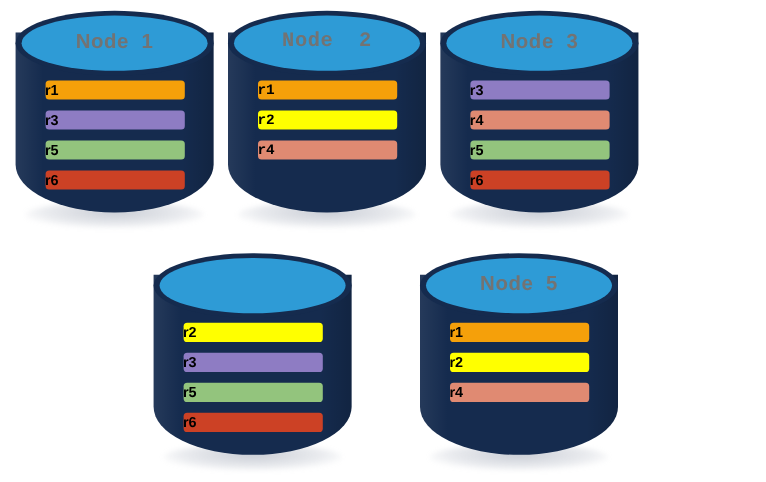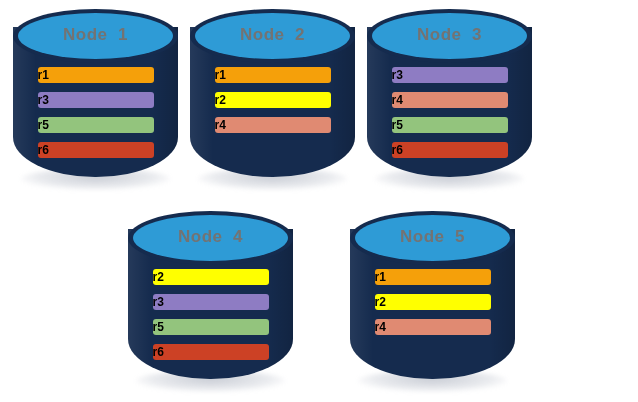"Node 2" #node-2 { font-family: none -> Liberation Mono, monospace }
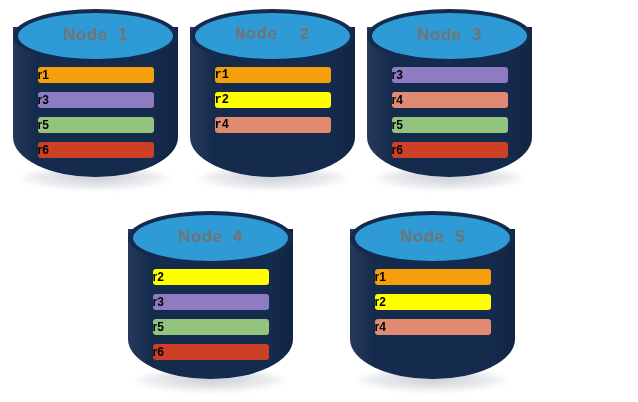"Node 4" div.node-label { html: <div>Node 4</div> -> none }
